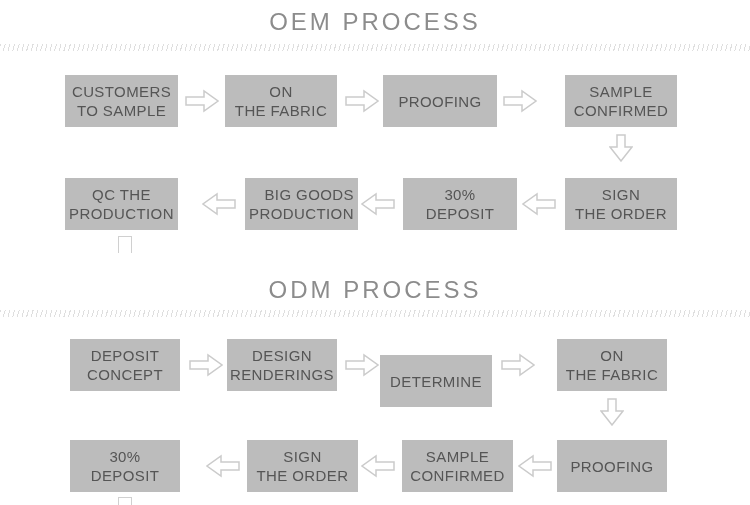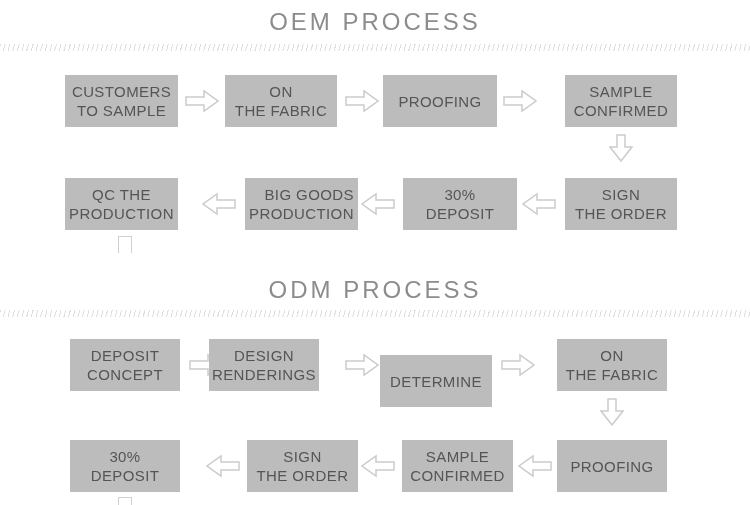"DESIGN" div.box { left: 209px -> 227px }
